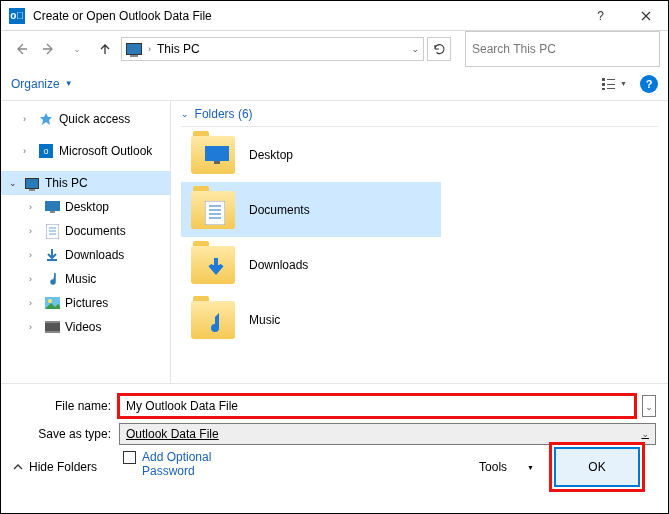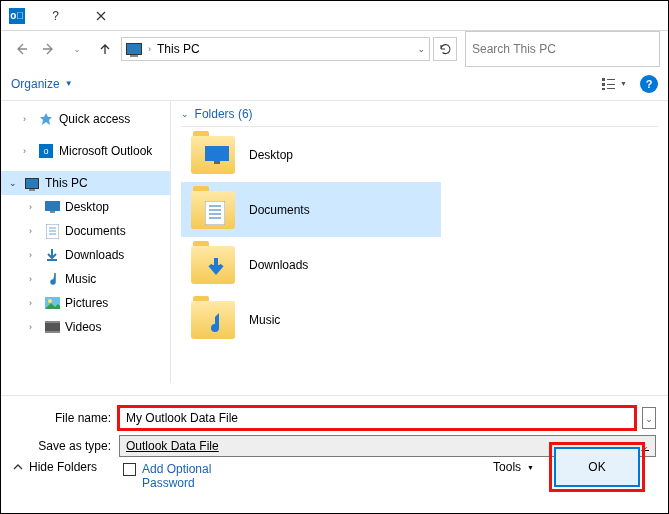"Create or Open Outlook Data" div.title { html: none -> <div>Create or Open Outlook Data File</div> }
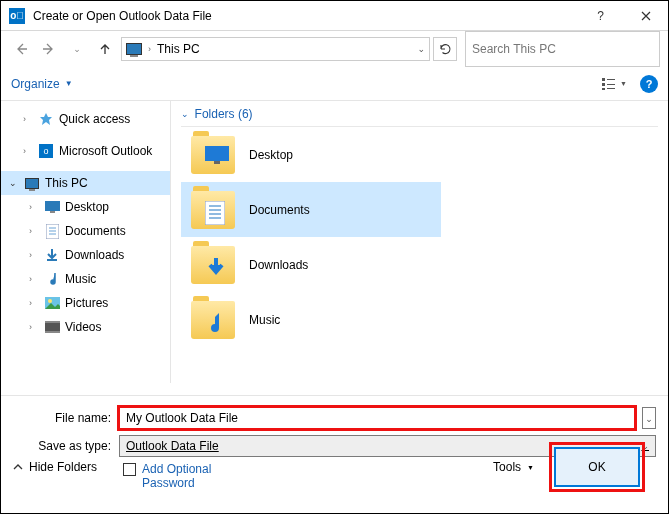"Search This PC" .search-box { margin-left: 4px -> 10px }
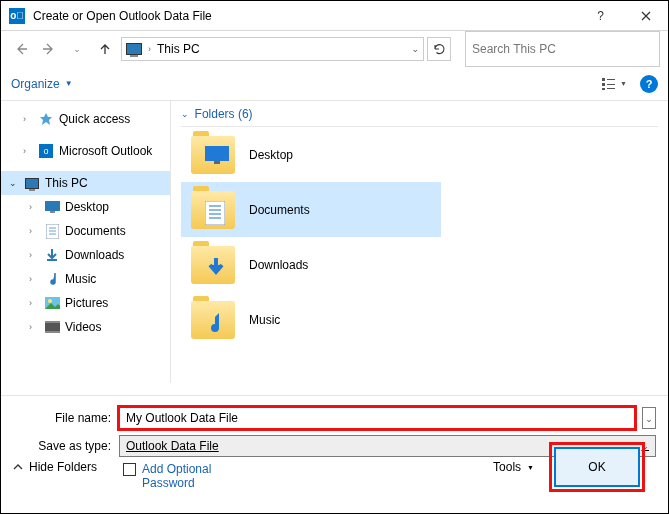"File name:" .form { margin-top: 12px -> none }
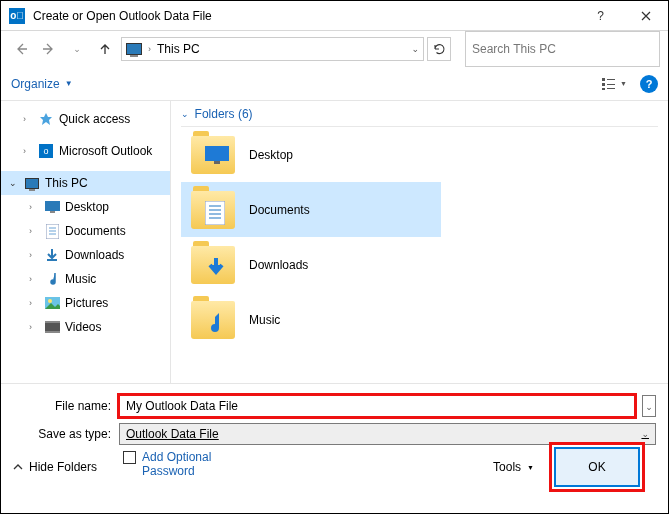"Tools" .tools { gap: 6px -> 20px }
